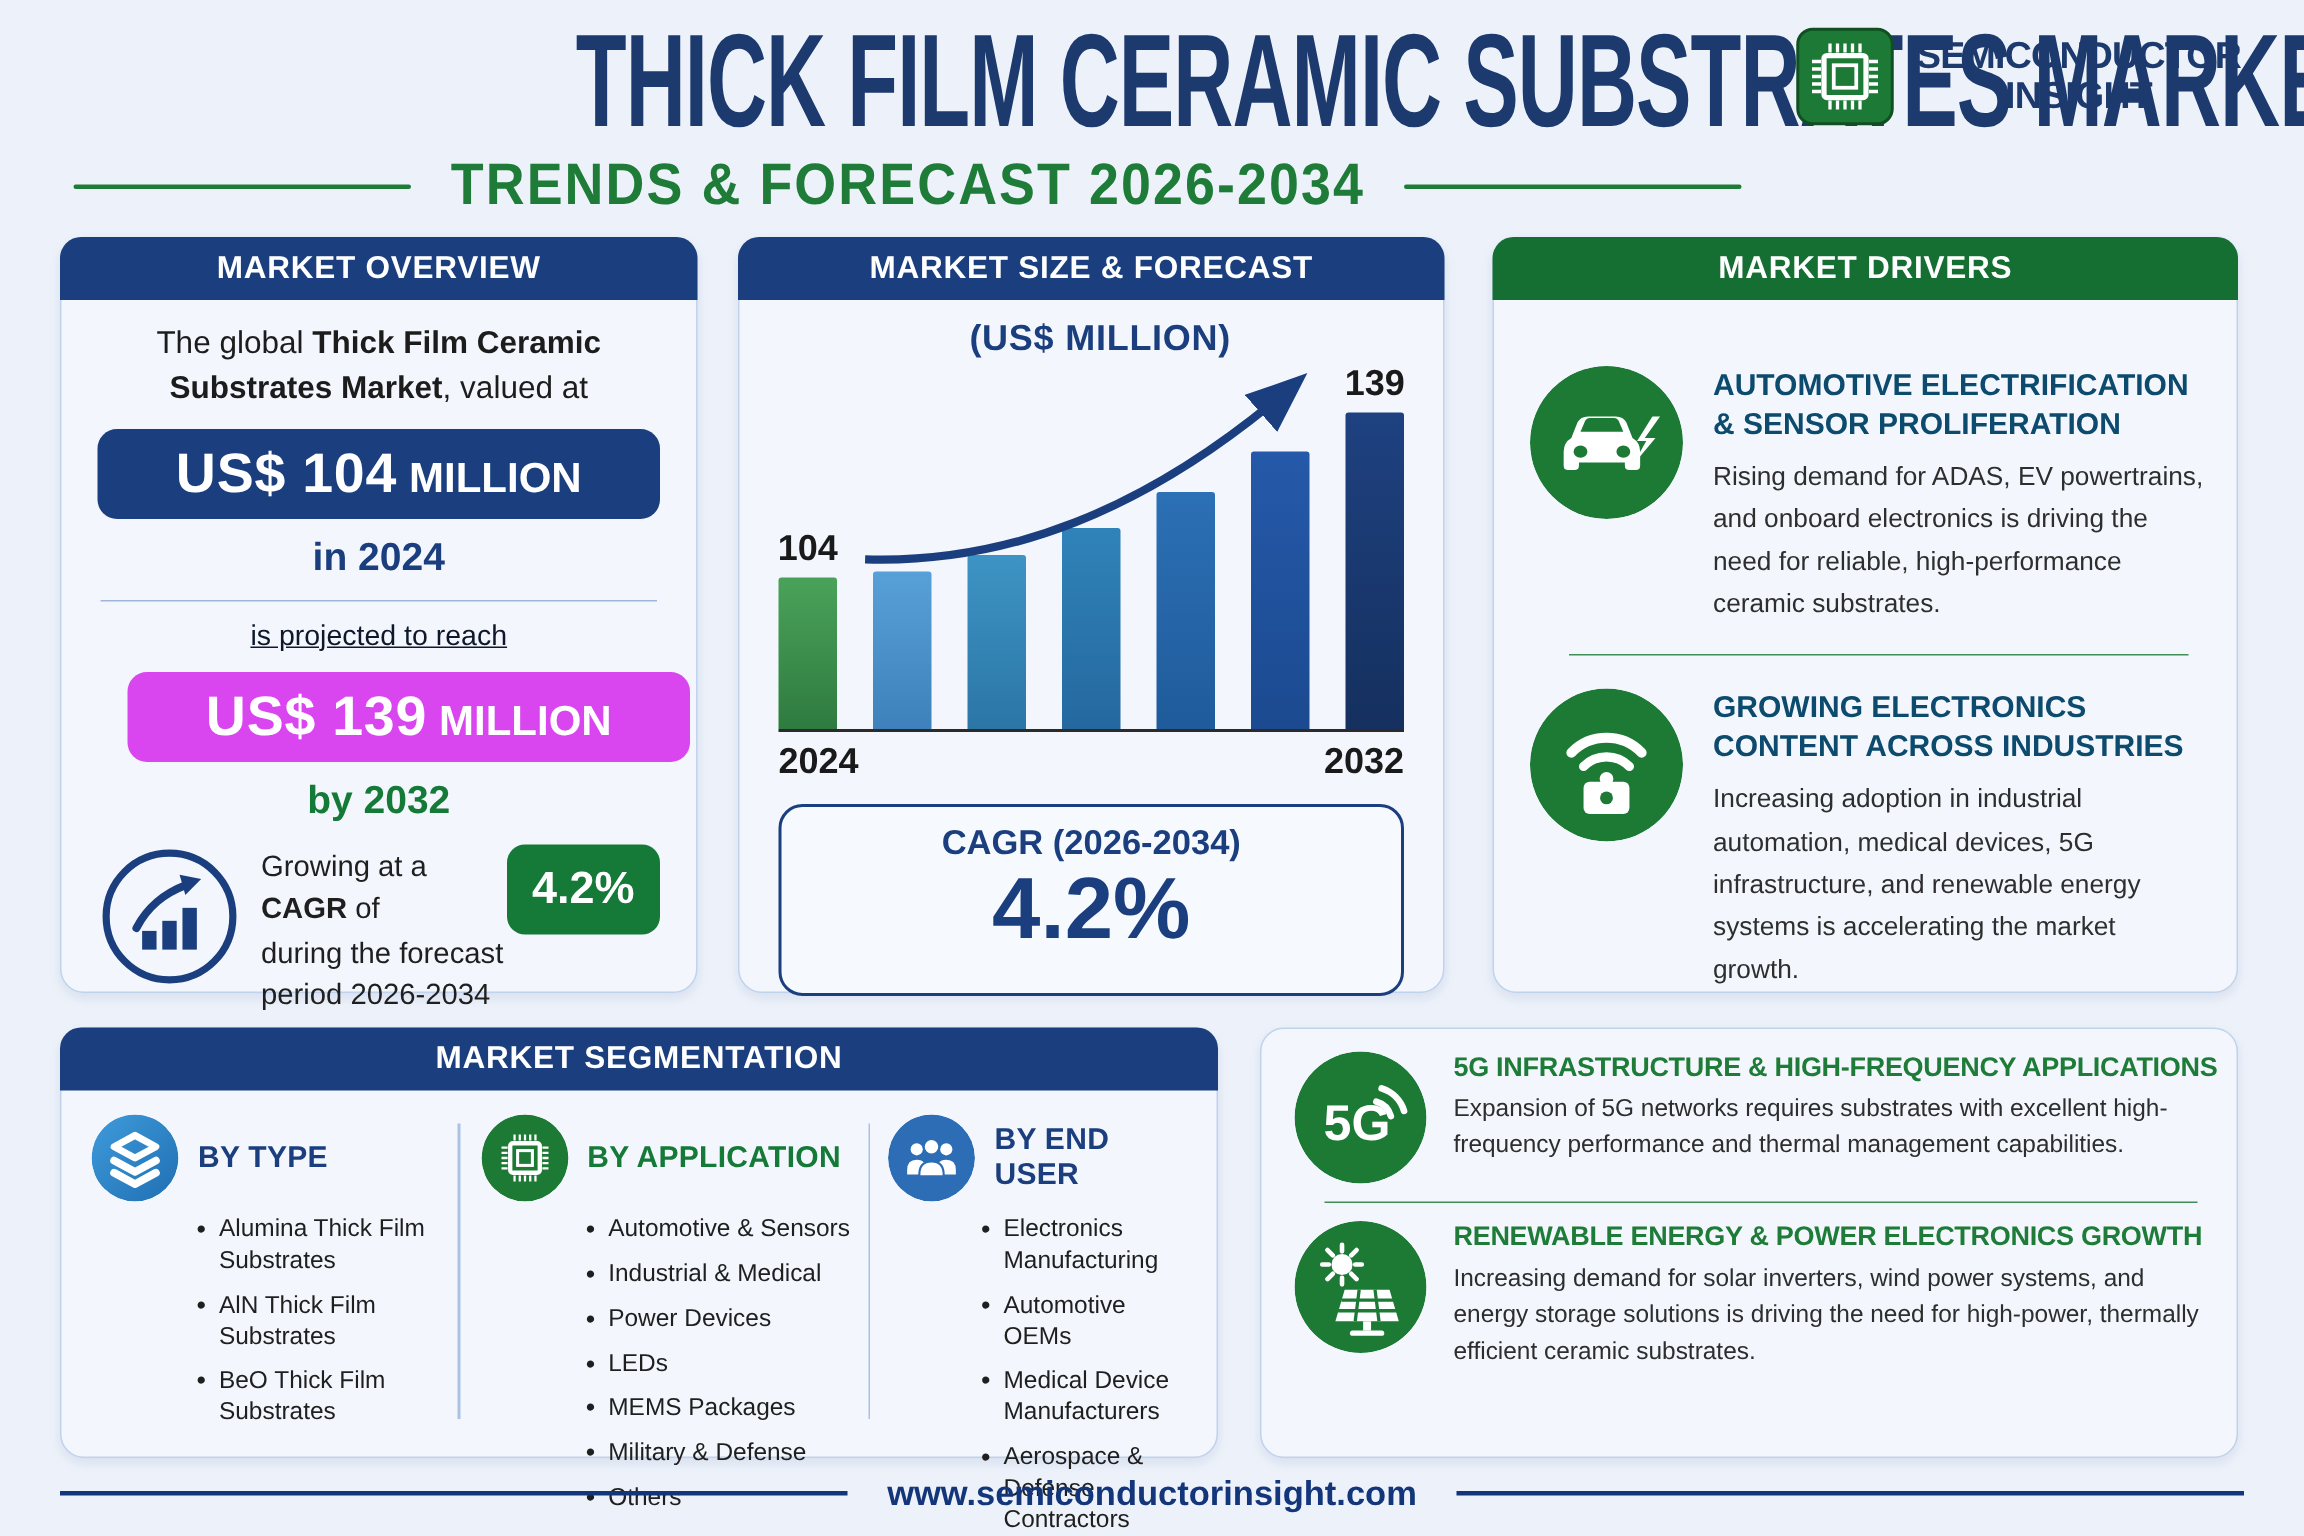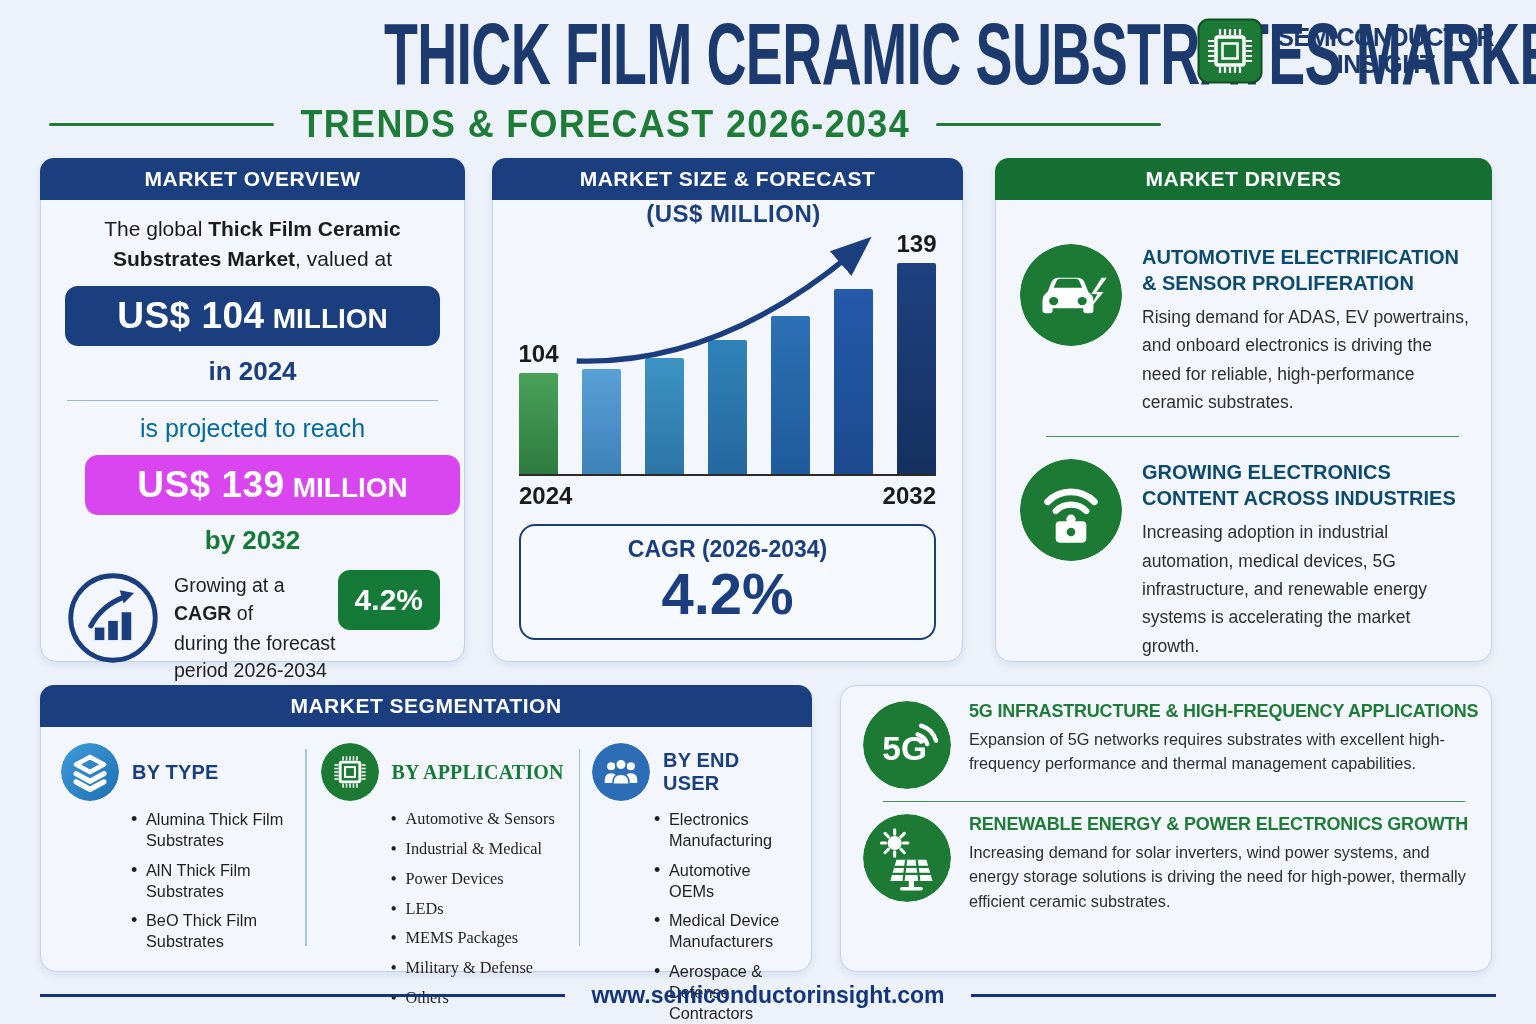"(US$ MILLION)" .unit-title { margin-top: none -> 12px }
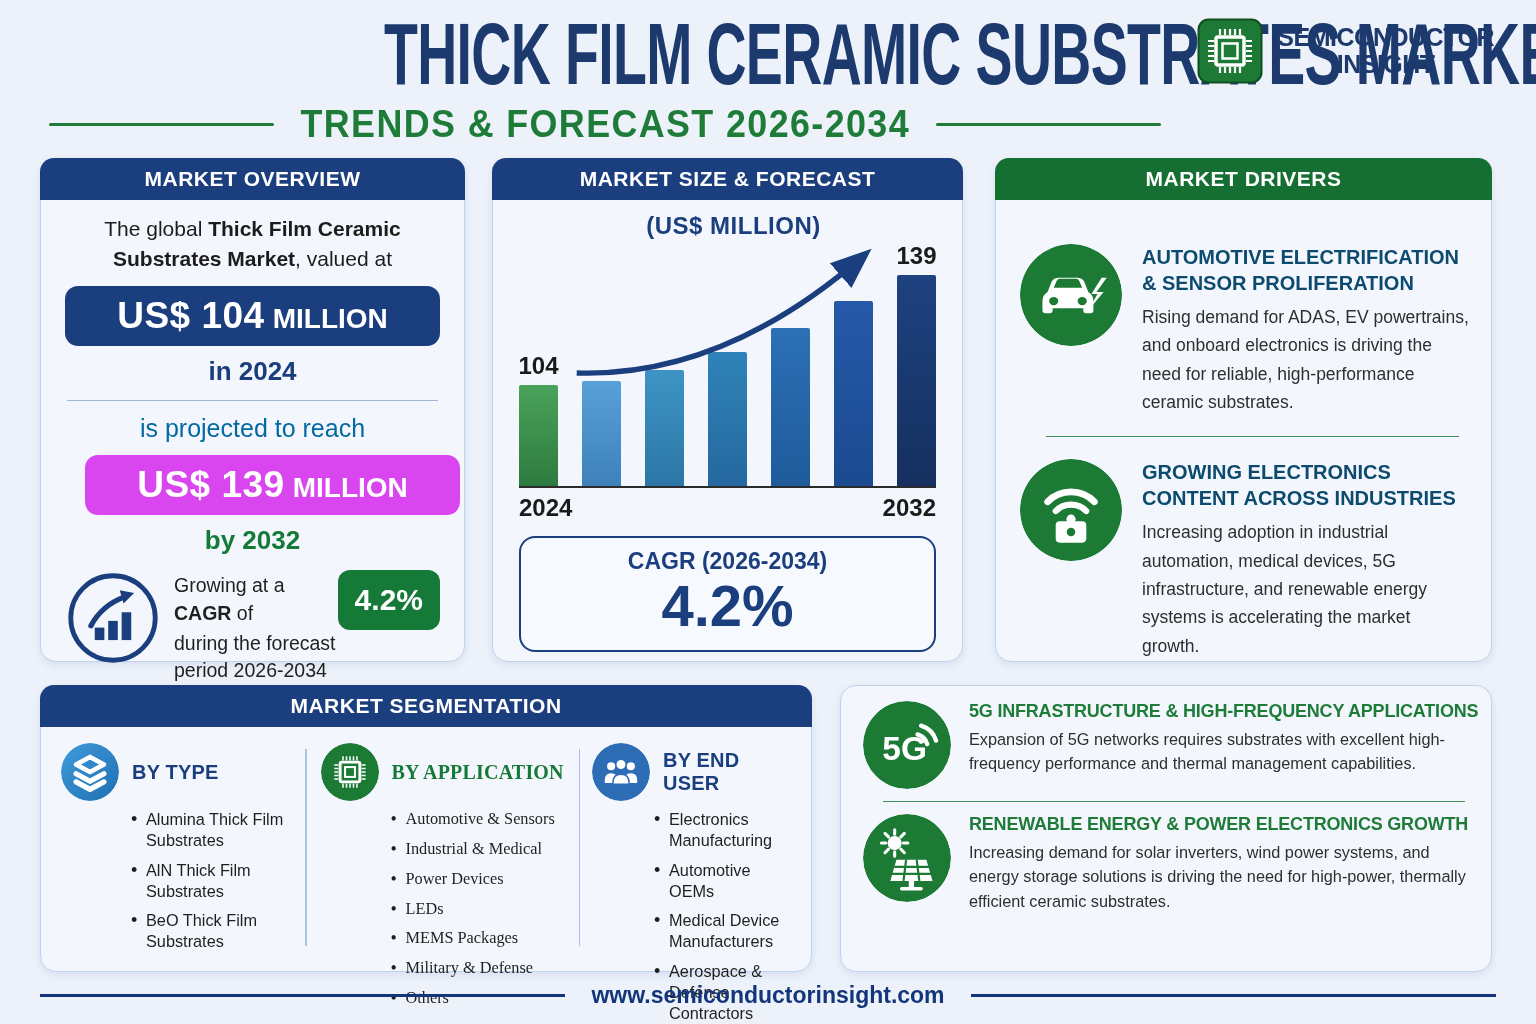"is projected to reach" .ov-projected { color: #0369a1 -> #0f172a; font-size: 25px -> 19px; text-decoration: none -> underline }
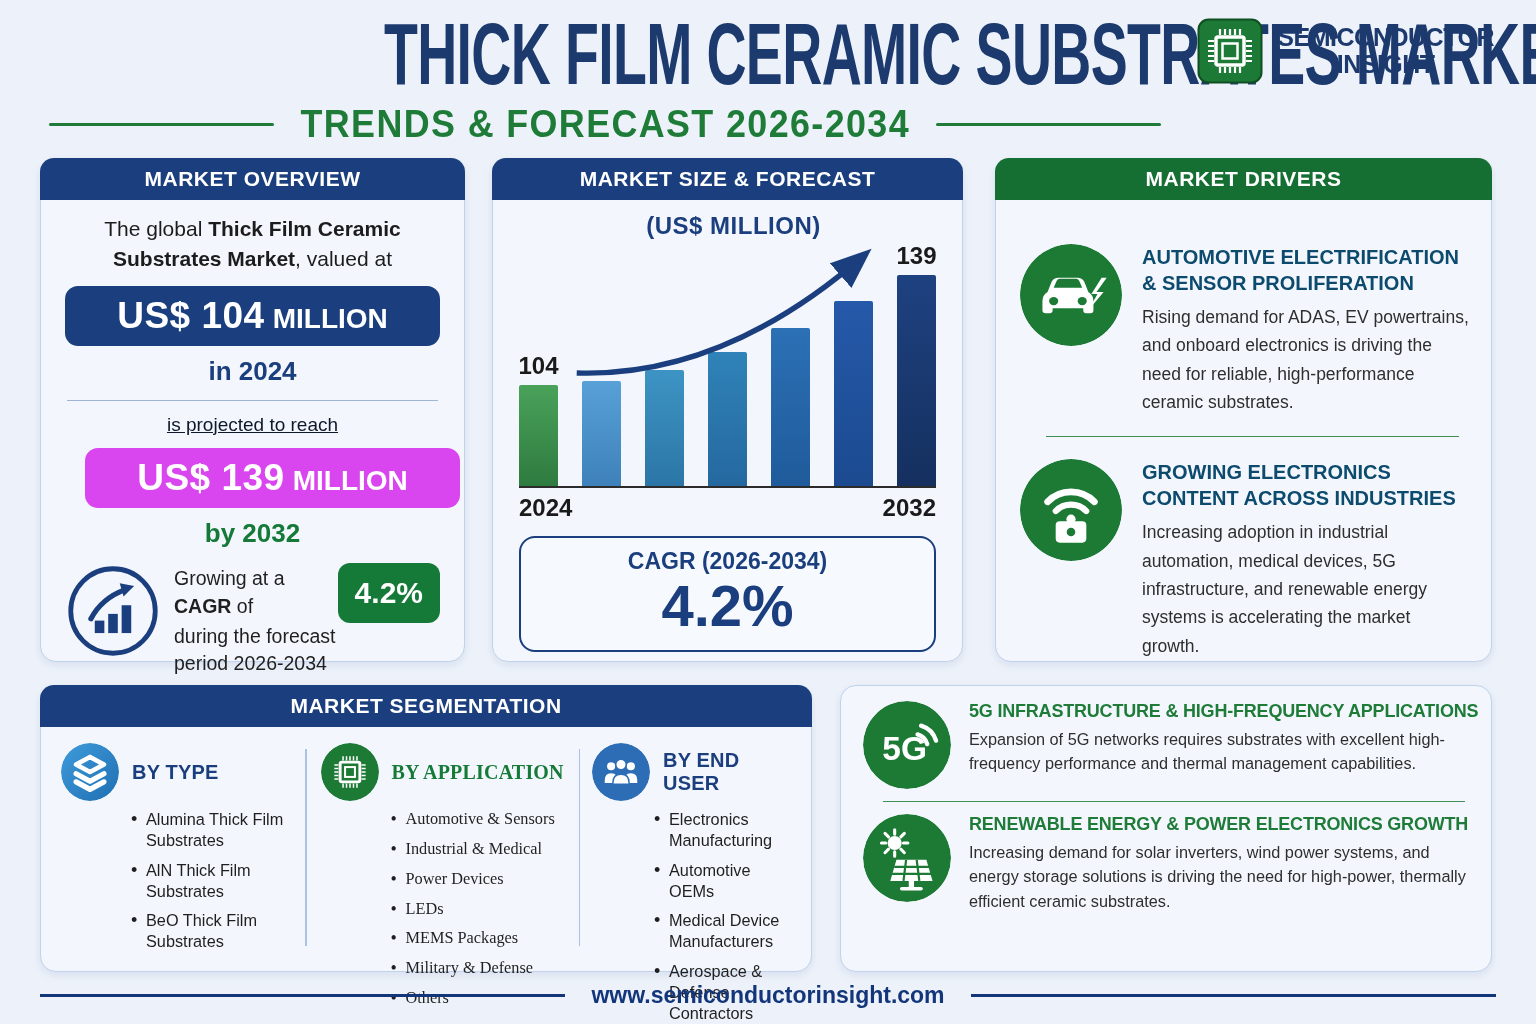"CAGR (2026-2034)" .cagr-box { padding: 10px 6px 12px -> 10px 6px 24px }
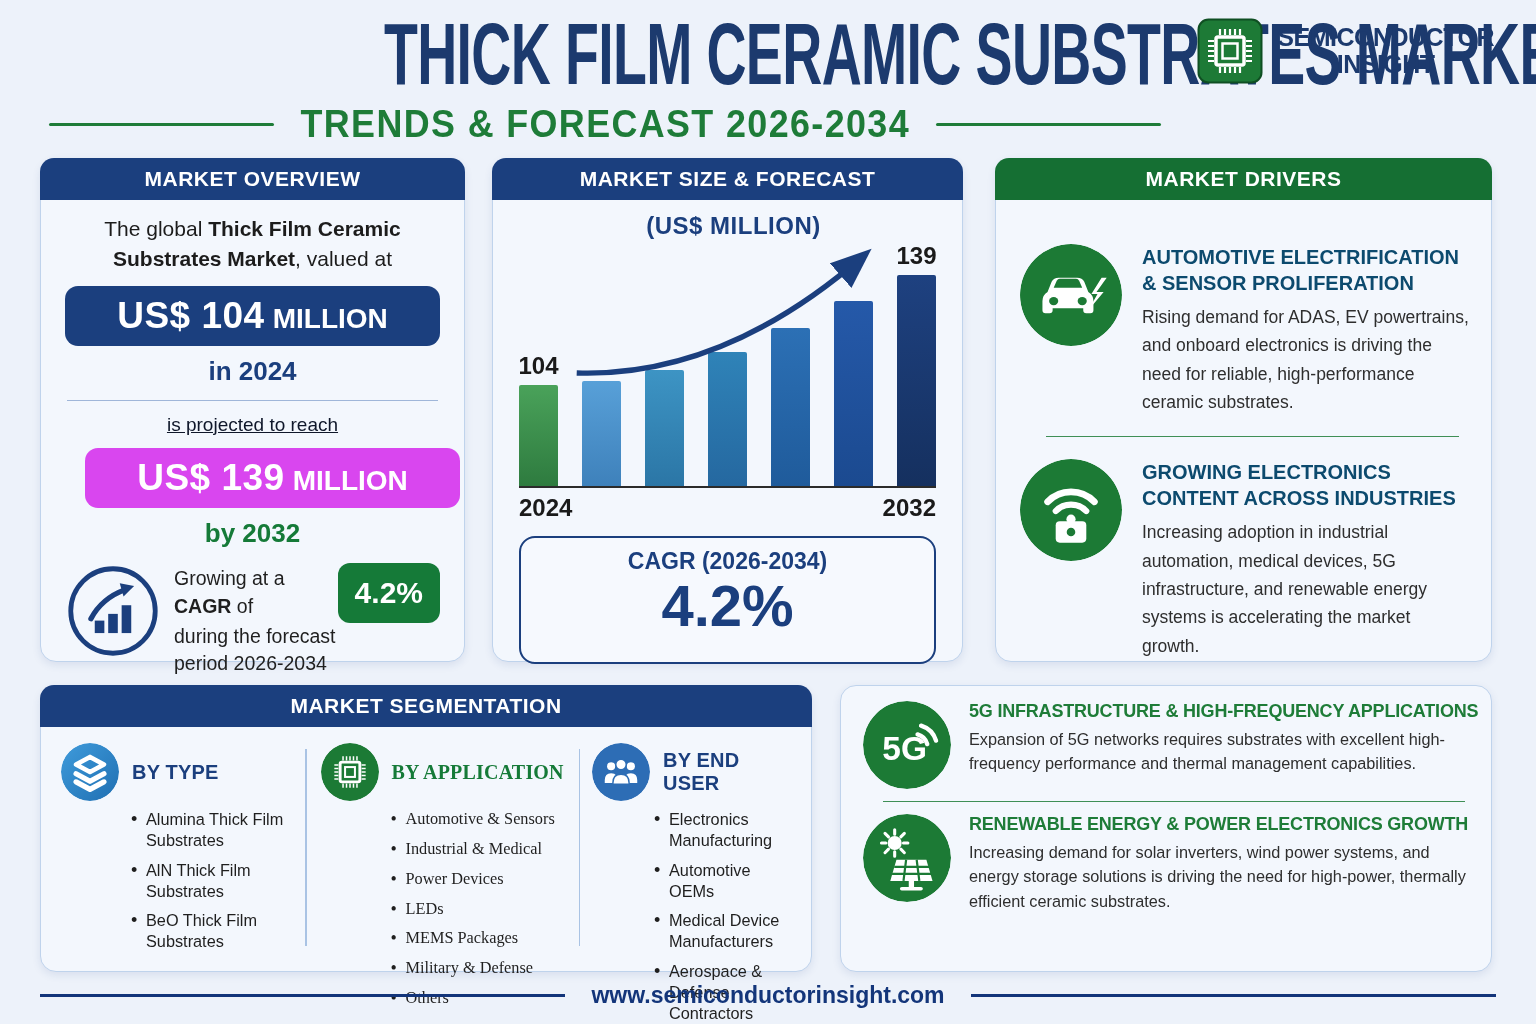"BY APPLICATION" .seg-col-2 { font-family: Liberation Serif, serif -> none }
